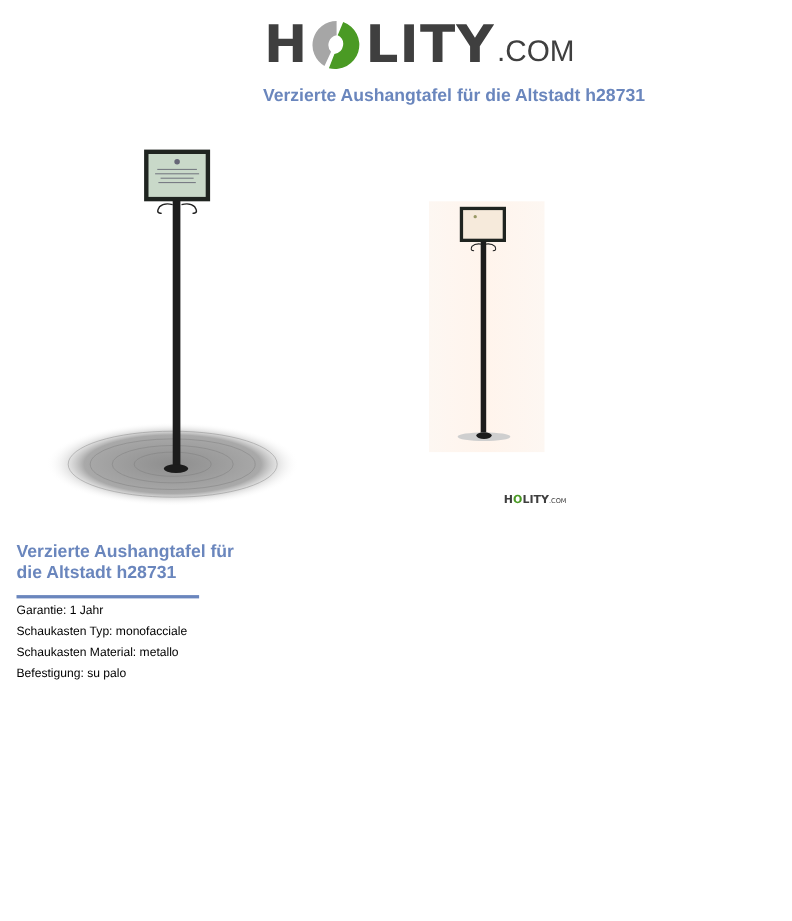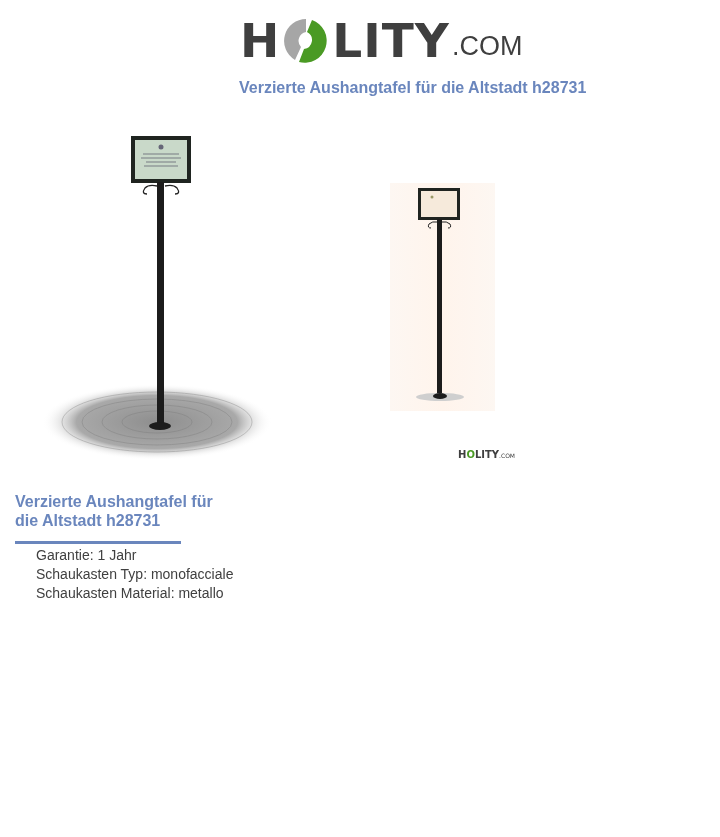"Garantie: 1 Jahr" .specs { color: #404040 -> #000000; font-size: 14px -> 11px; margin-left: 21px -> none }
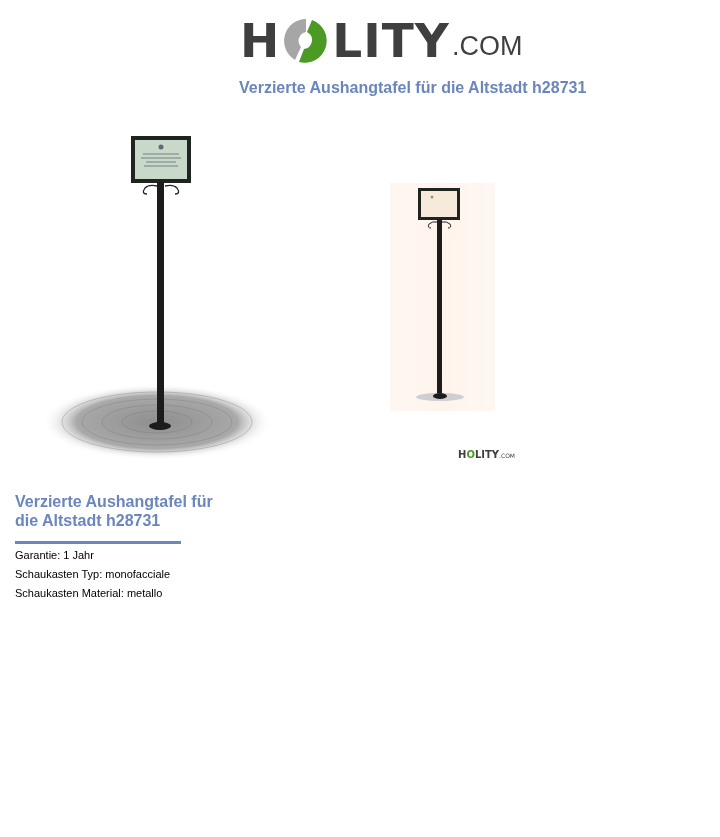"Befestigung: su palo" div.spec-row { html: none -> <div>Befestigung: su palo</div> }
